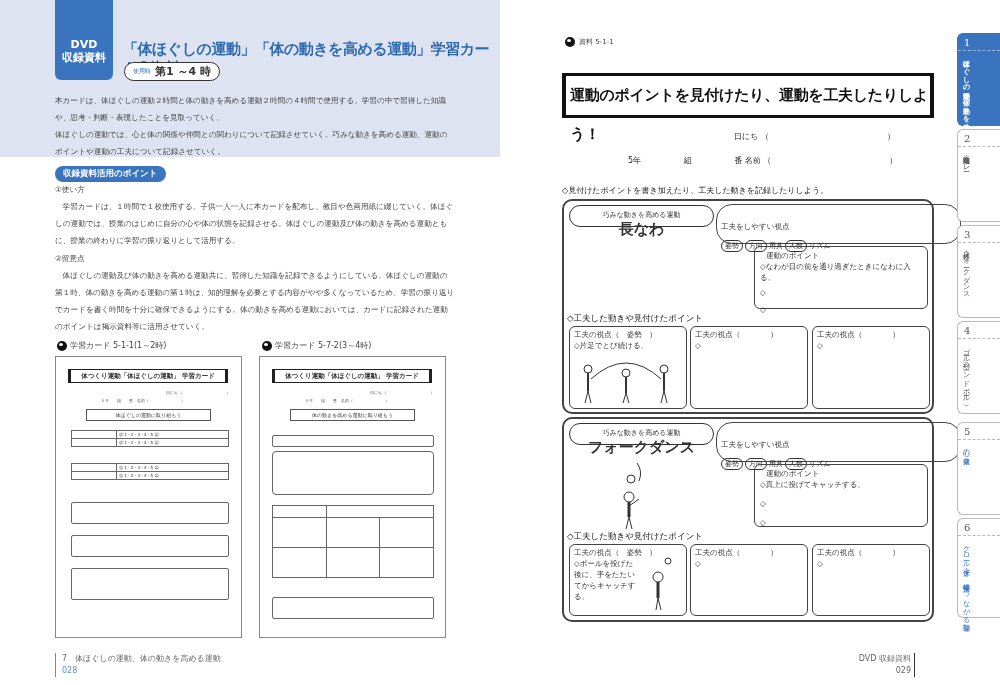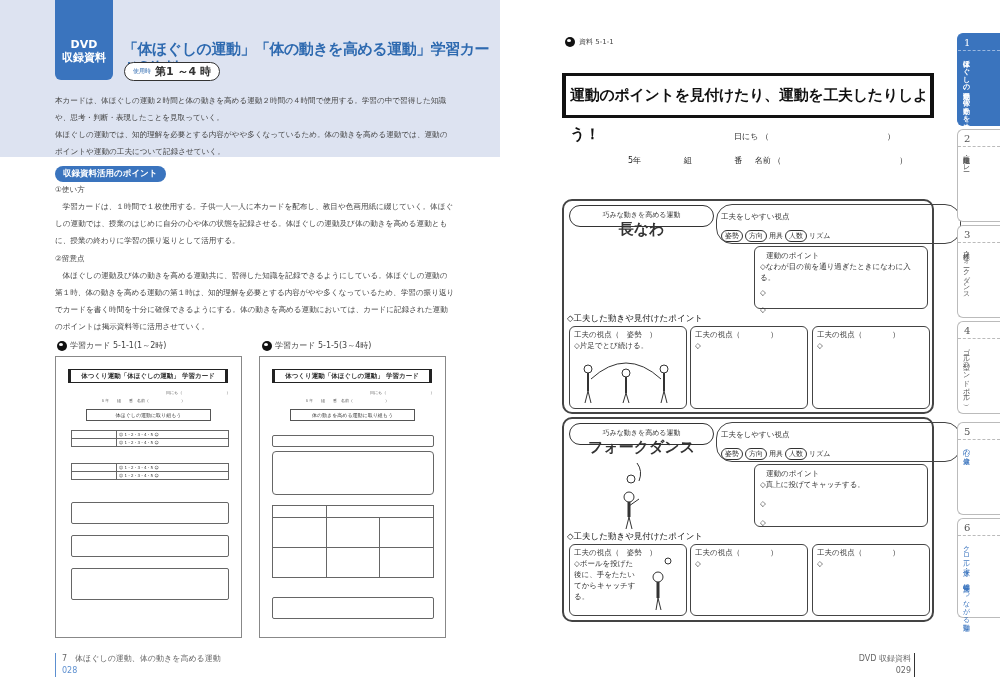"体ほぐしの運動では、知的理解を必要とする内容がやや多くなっているため。体の動きを" p { text: 知的理解を必要とする内容がやや多くなっているため。体の動きを高める運動では -> 心と体の関係や仲間との関わりについて記録させていく。巧みな動きを高める運動 }
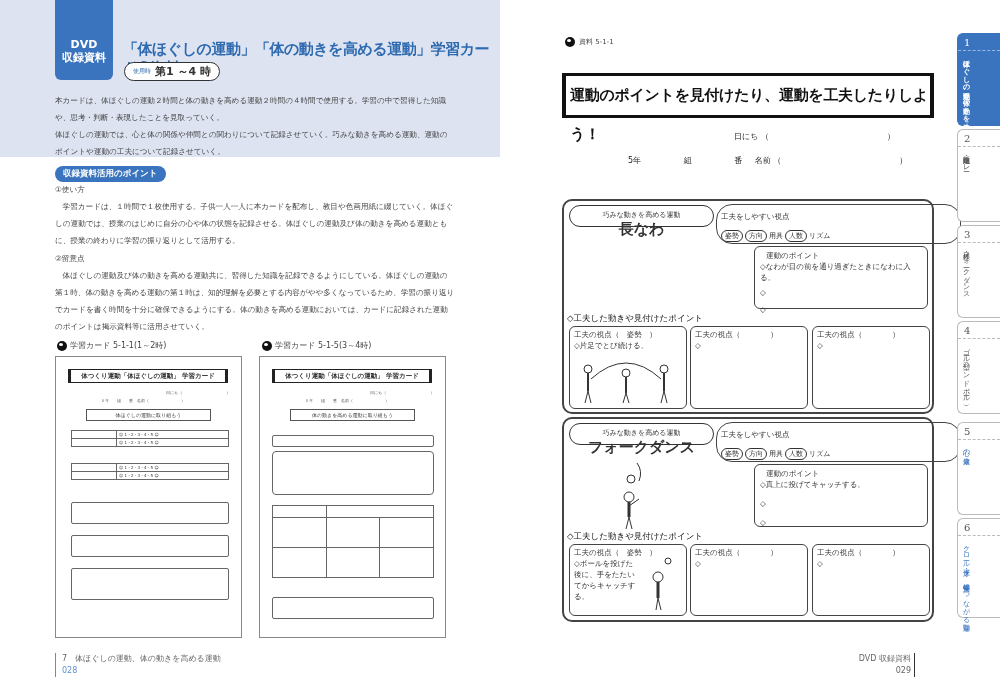"名前" span { margin-left: 10px -> 0 }
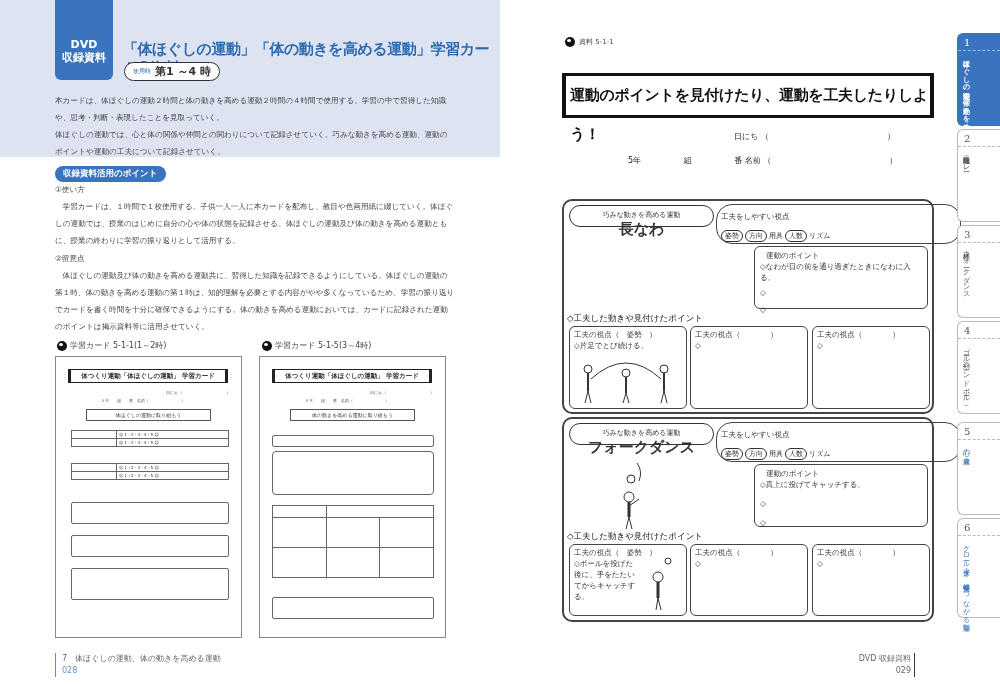"◇見付けたポイントを書き加えたり、工夫した動きを記録したりしよう。" div.instr { html: none -> <div>◇見付けたポイントを書き加えたり、工夫した動きを記録したりしよう。</div> }
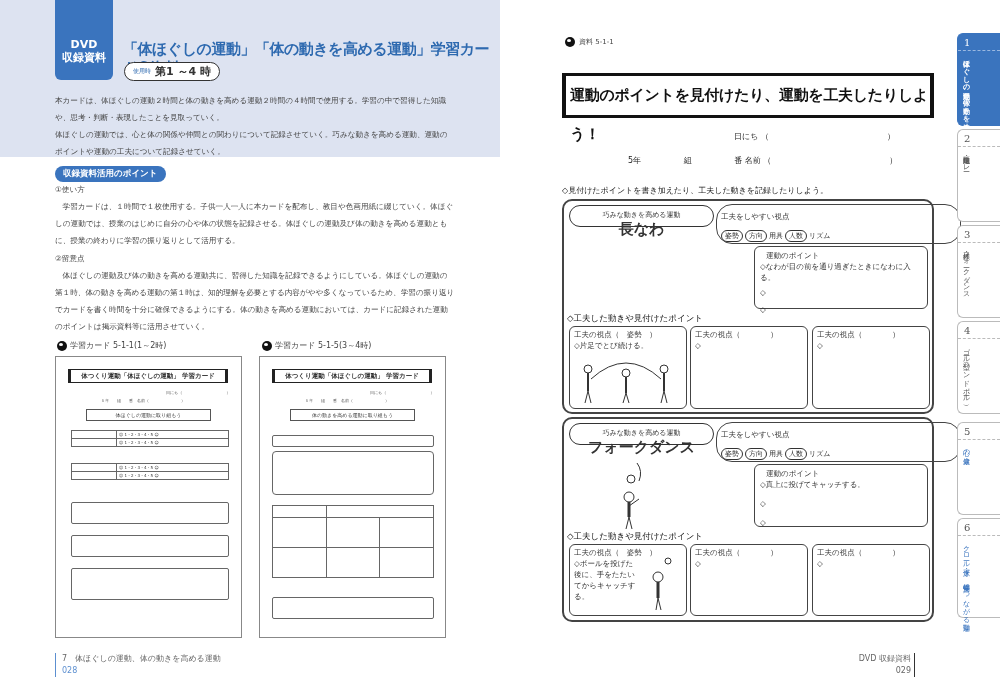"工夫をしやすい視点" .view-box { padding: 7px 4px -> 17px 4px }
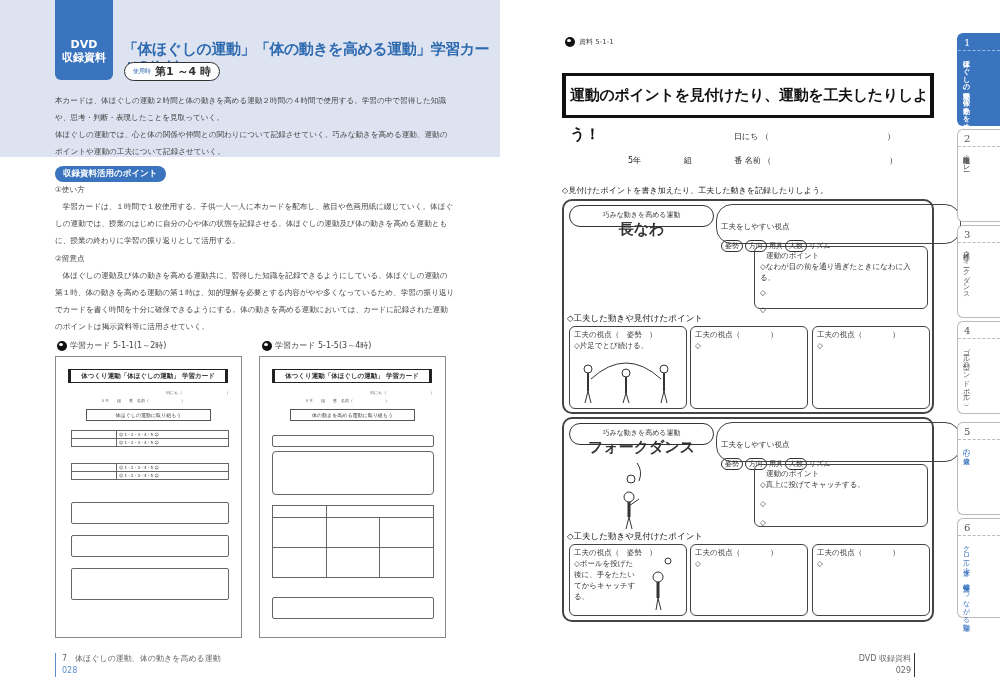"学習カード 5-1-5(3～4時)" span { text: 5-1-5 -> 5-7-2 }
